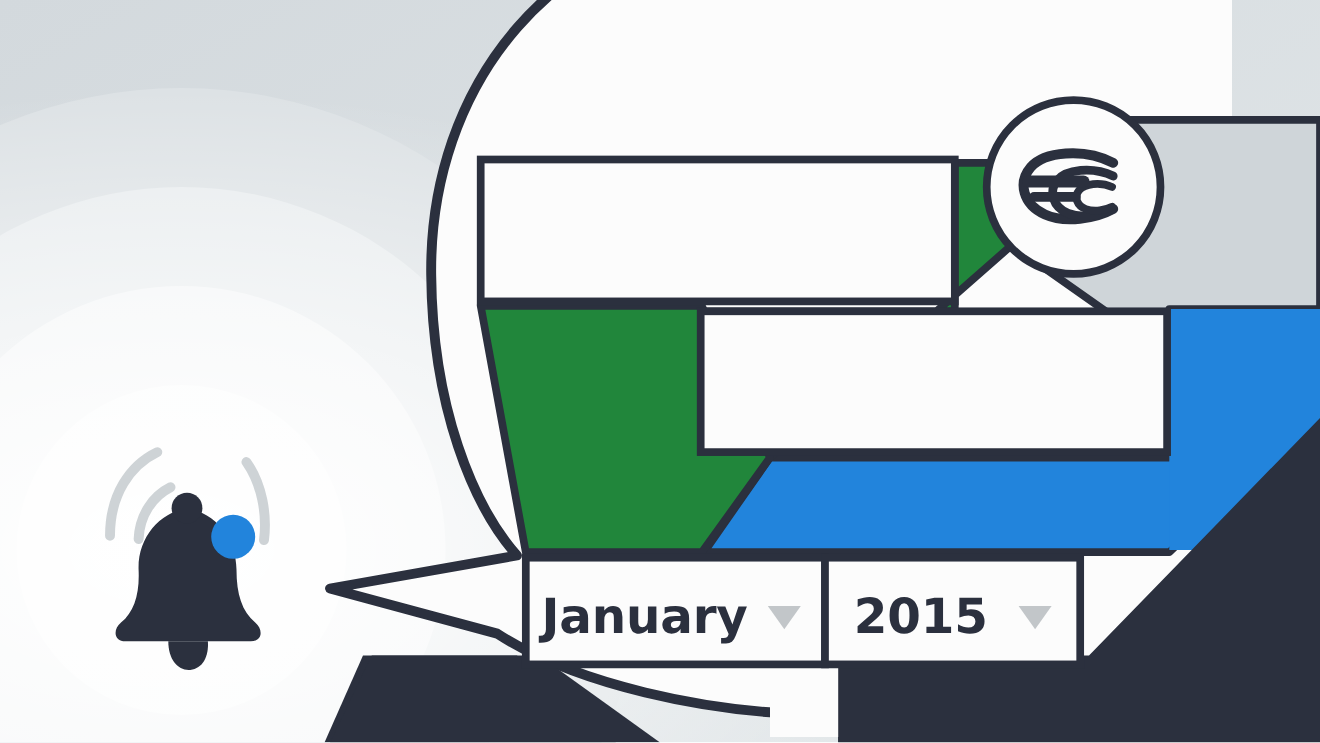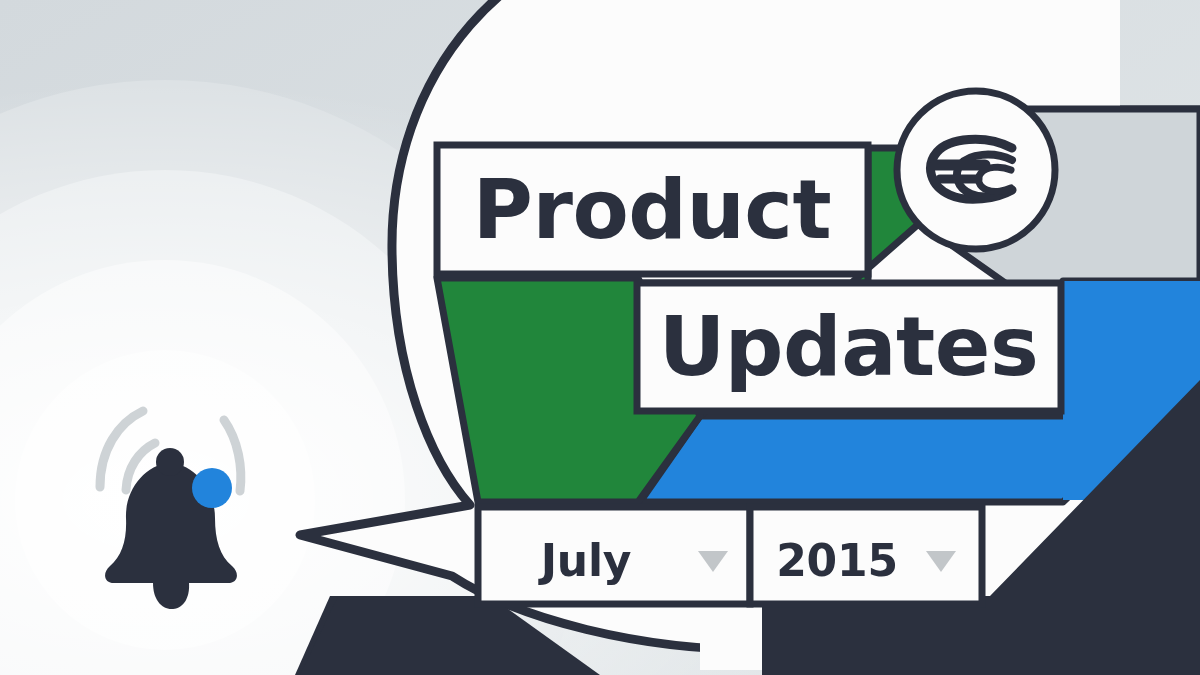"Product" div.txt { html: <div>Product</div> -> none }
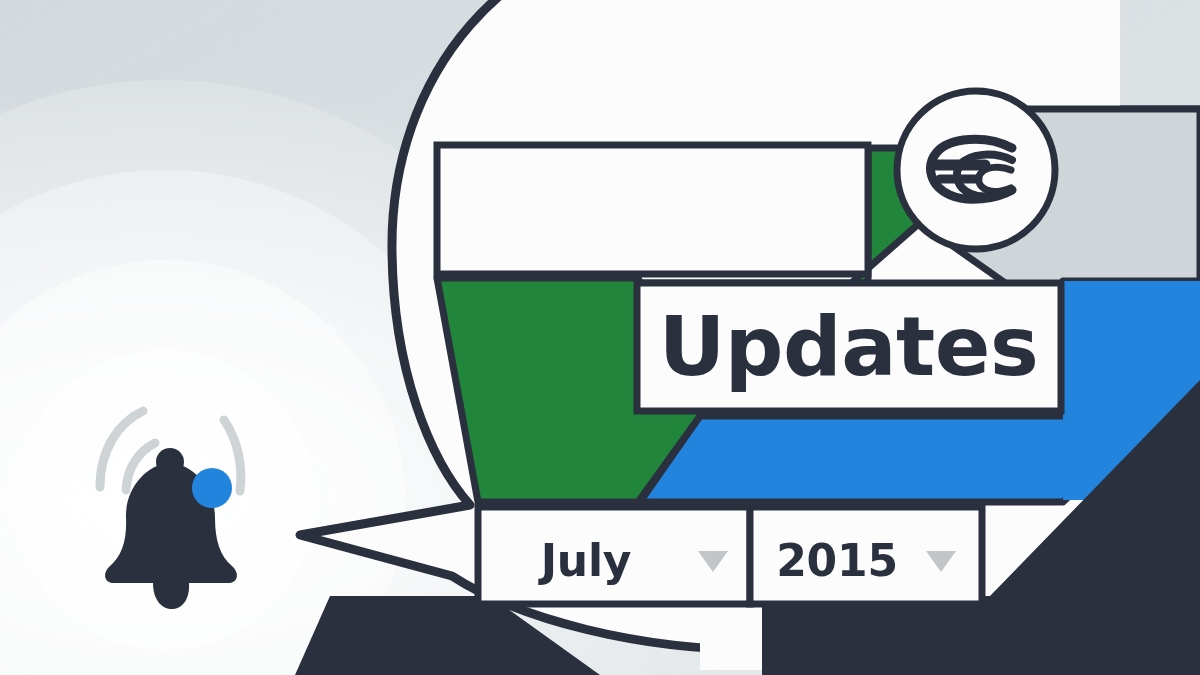"Updates" div.txt { html: <div>Updates</div> -> none }
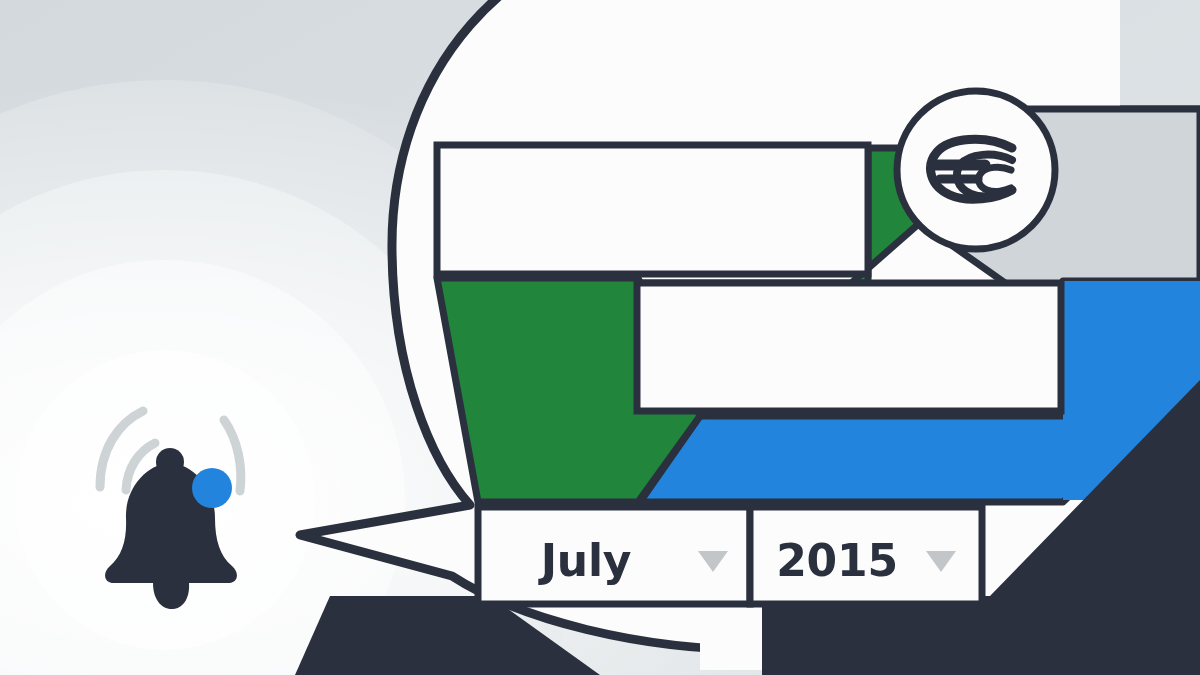"July" div.txt { text: July -> January }
